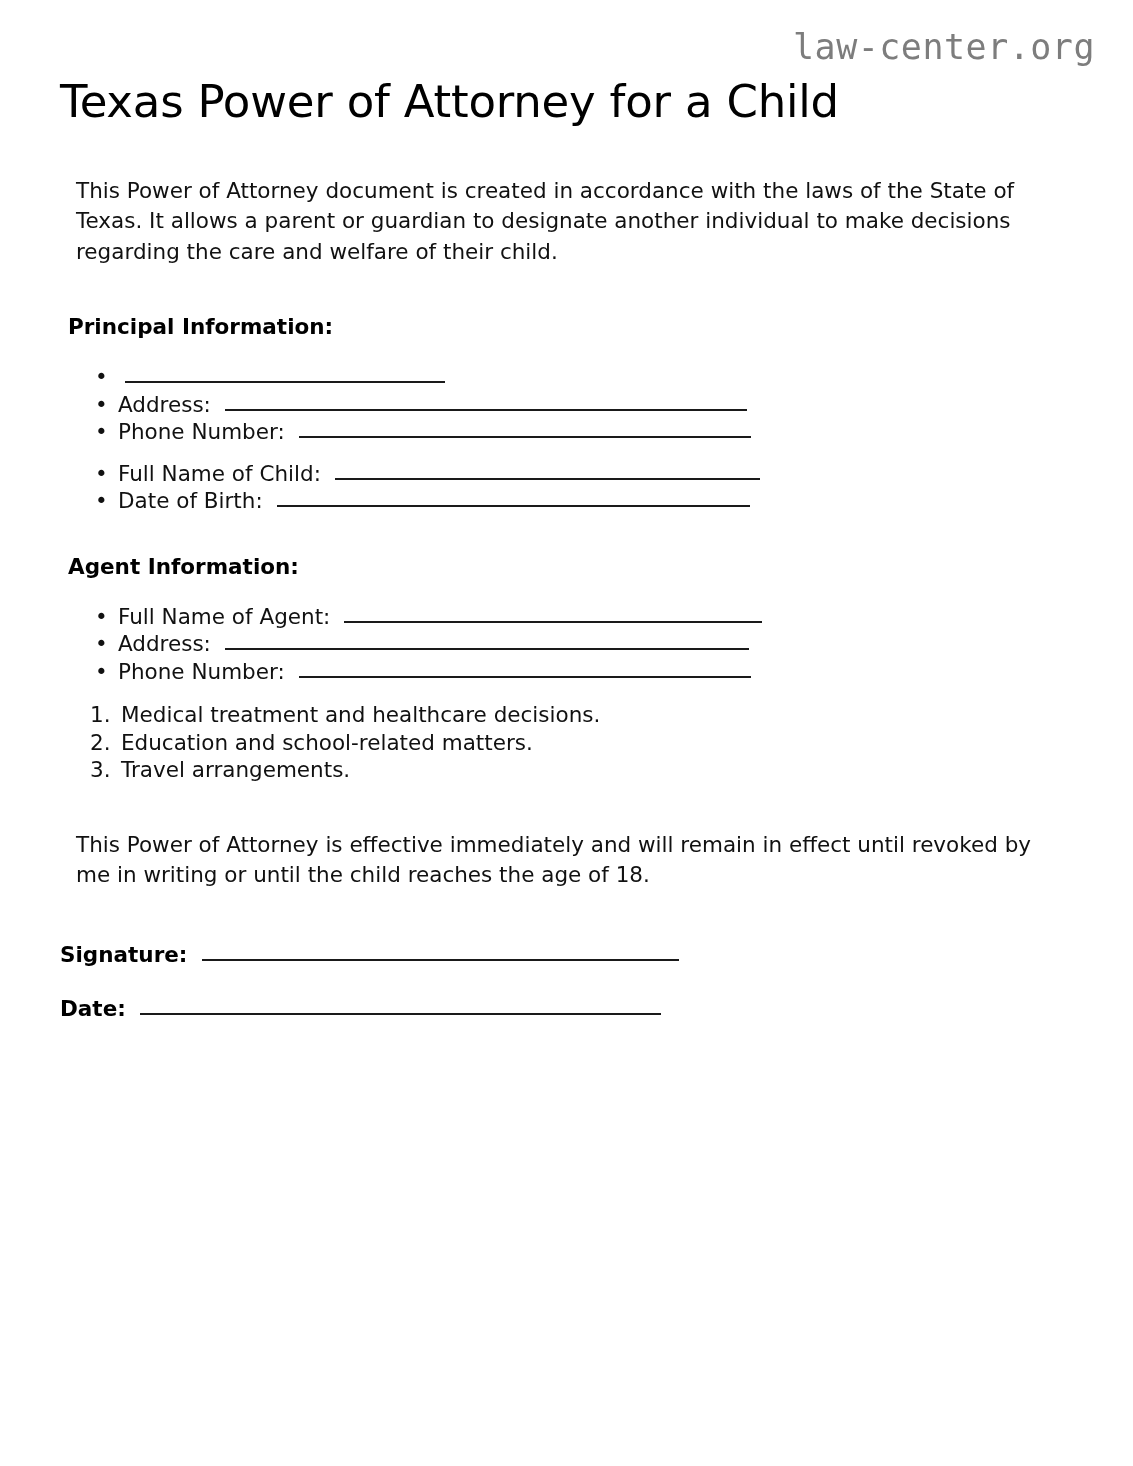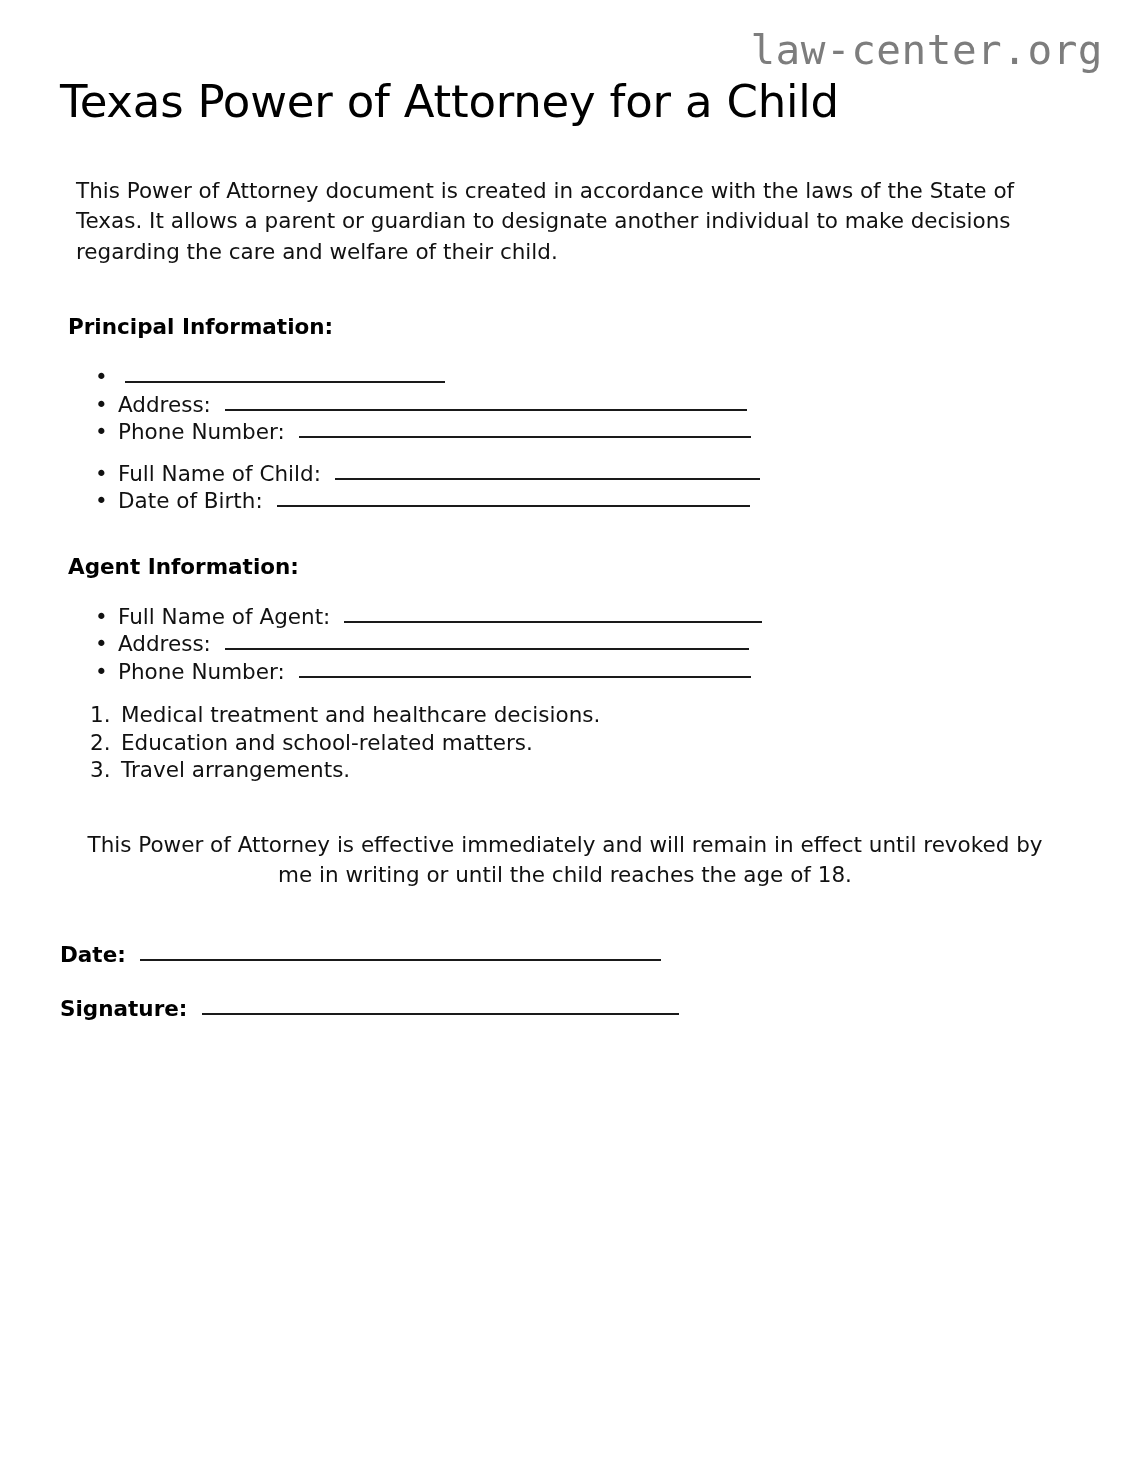"law-center.org" .watermark { font-size: 41px -> 35px; right: 30px -> 38px }
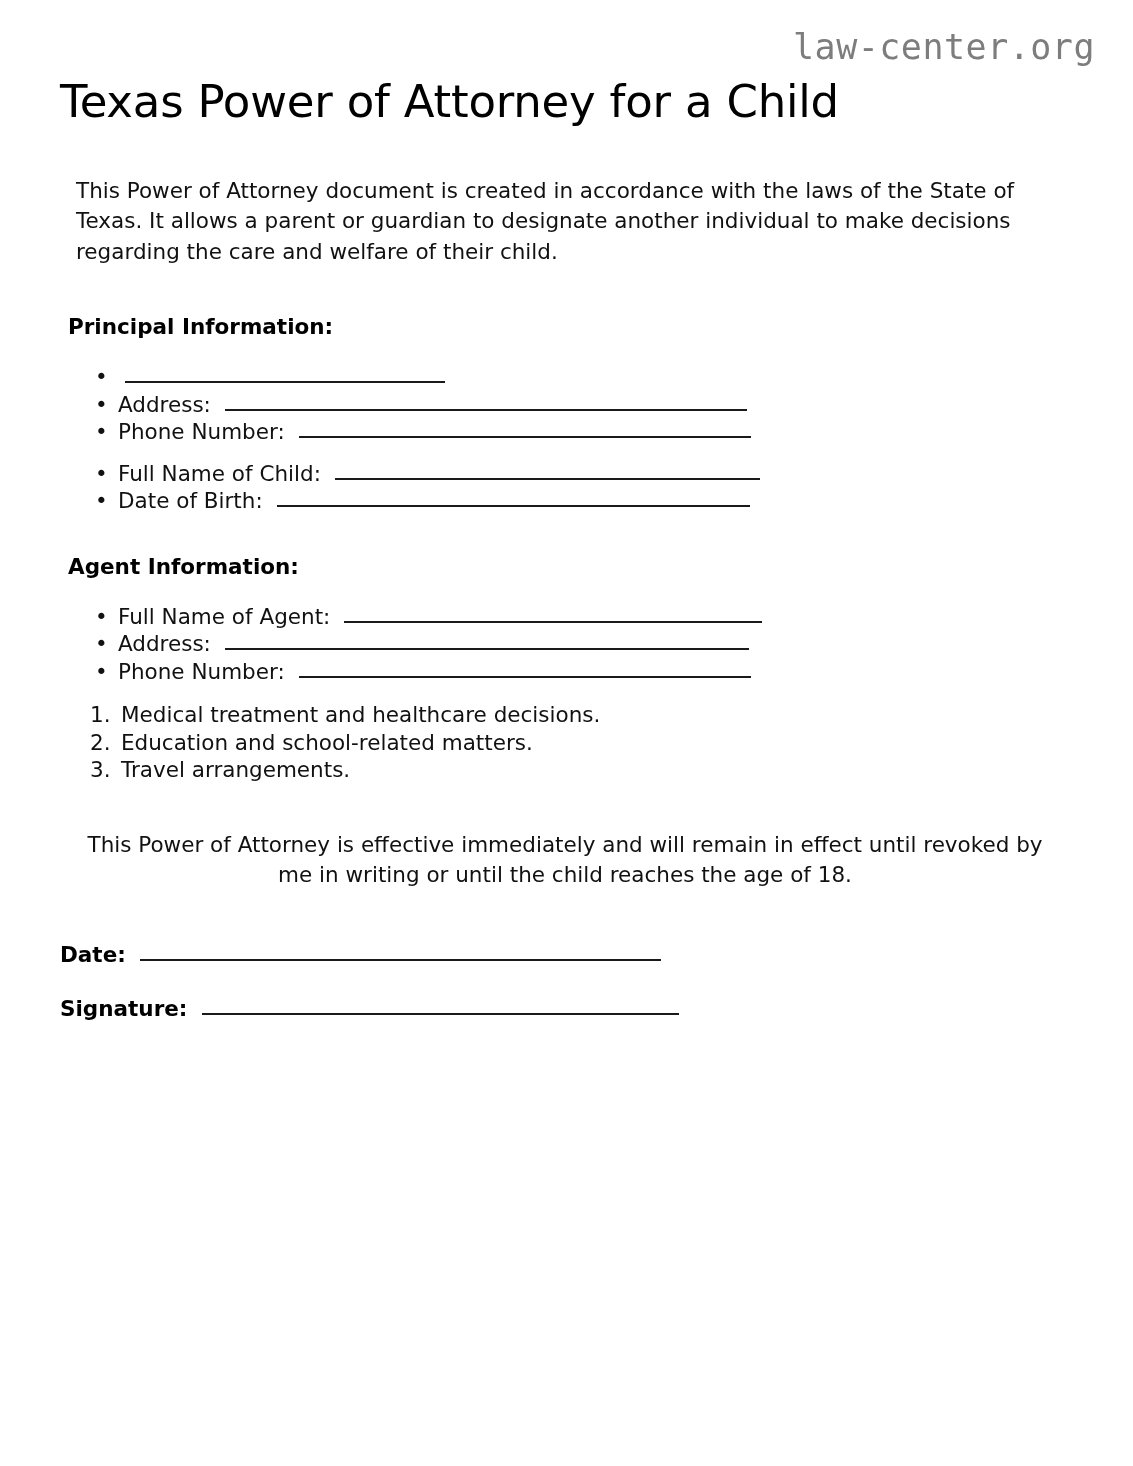"This Power of Attorney is" p.para.tight { text-align: center -> none }
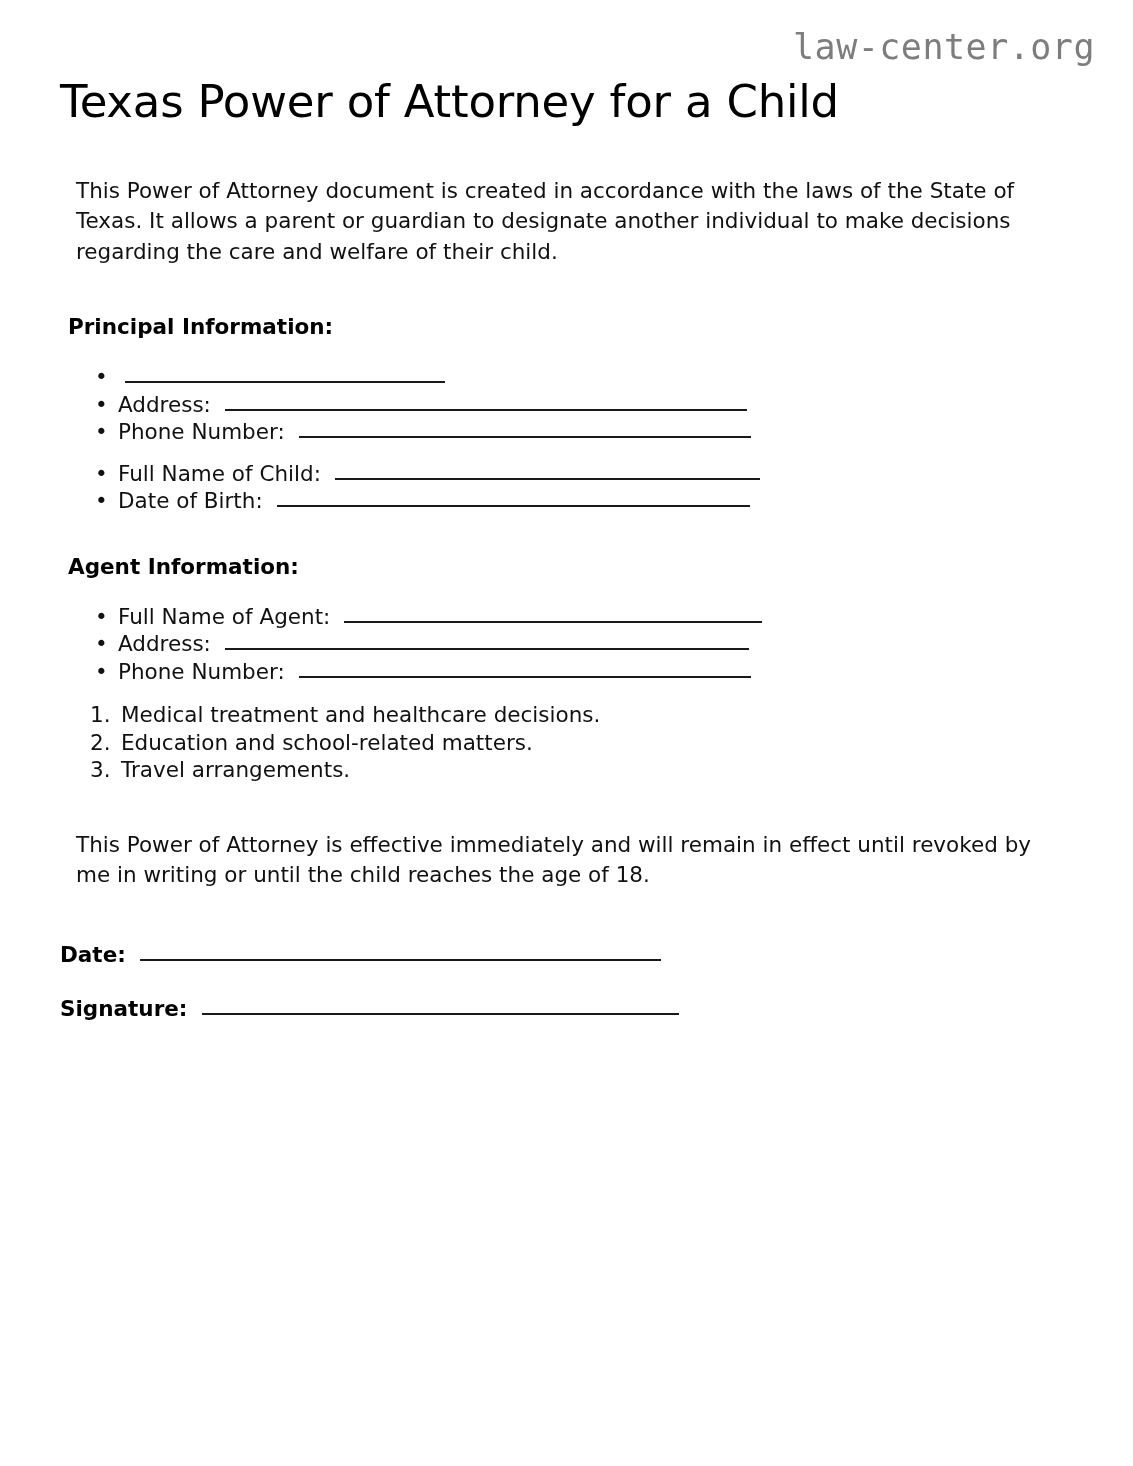"Date:" div.sig-row { order: before "Signature:" -> after "Signature:" }
